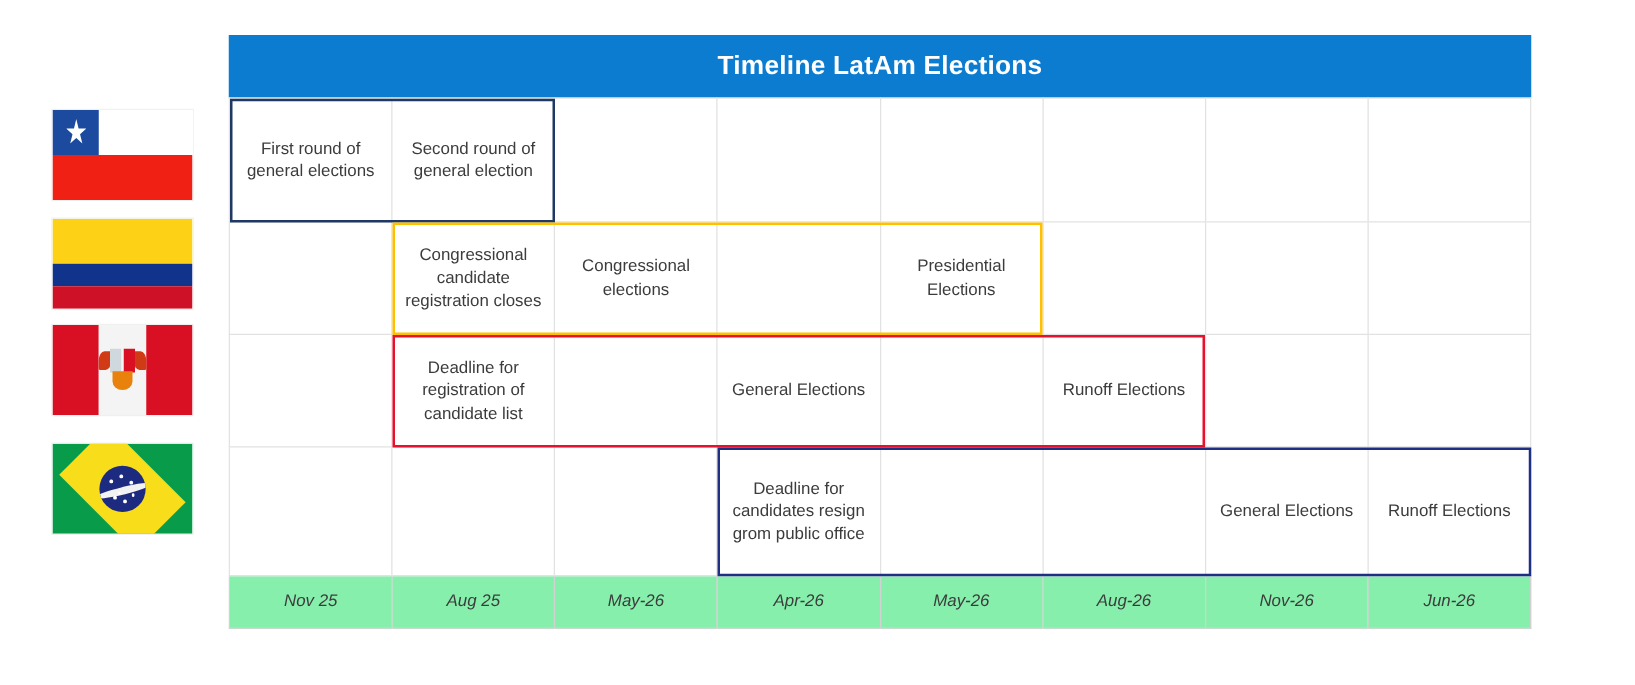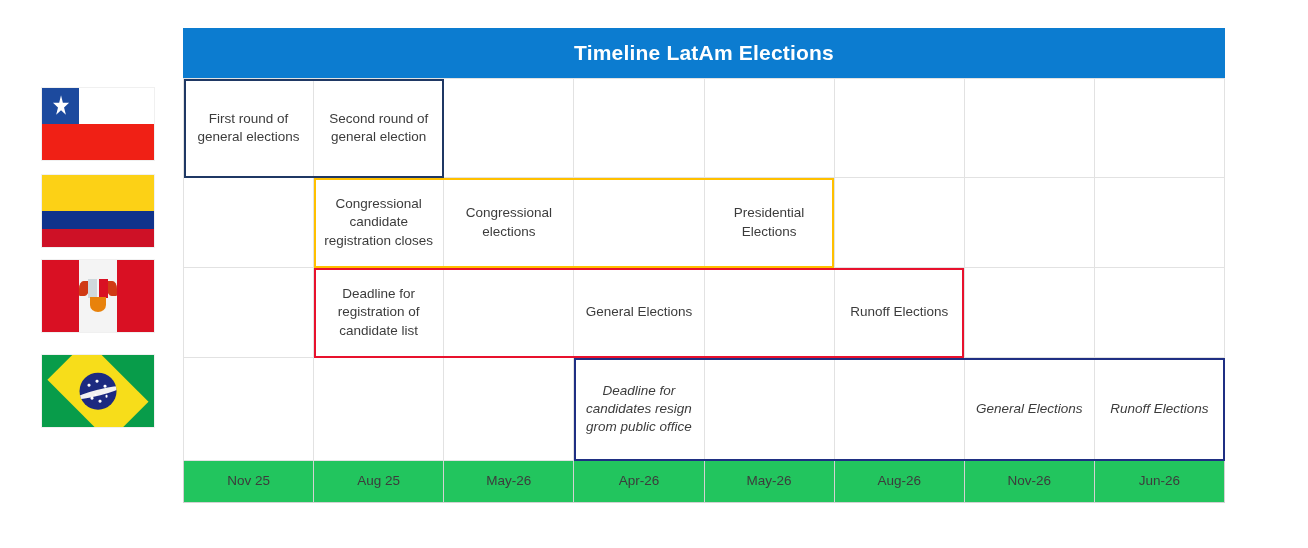"Deadline for candidates resign grom" table.tl tr.r3 td { font-style: italic -> none }
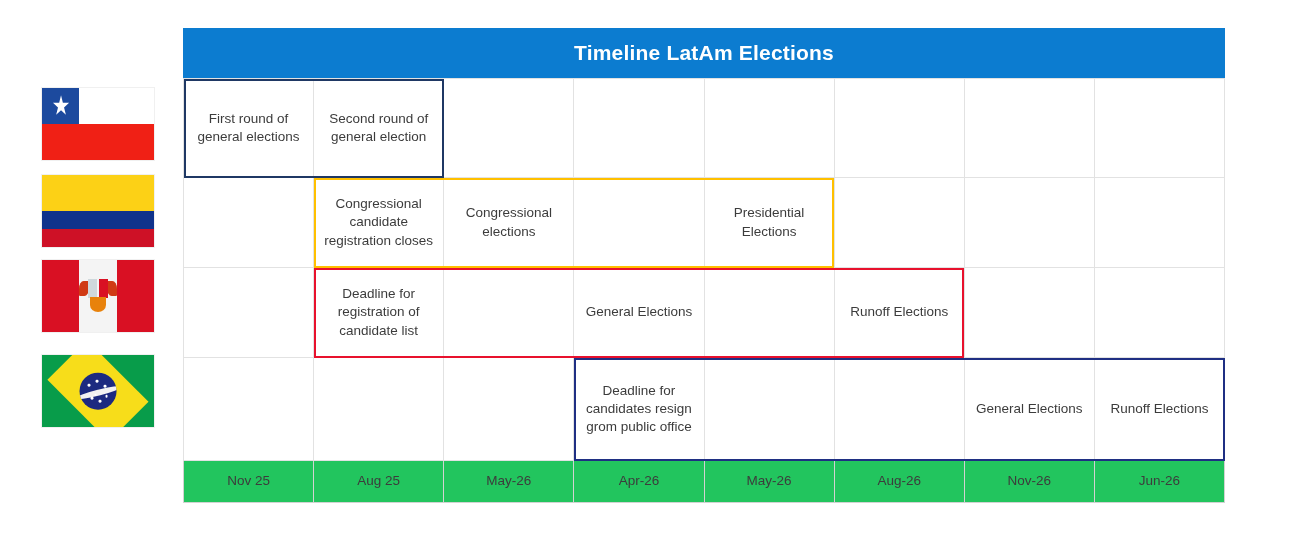"Nov 25" table.tl tr.months td { background: #22c55e -> #86efac; font-style: none -> italic }
